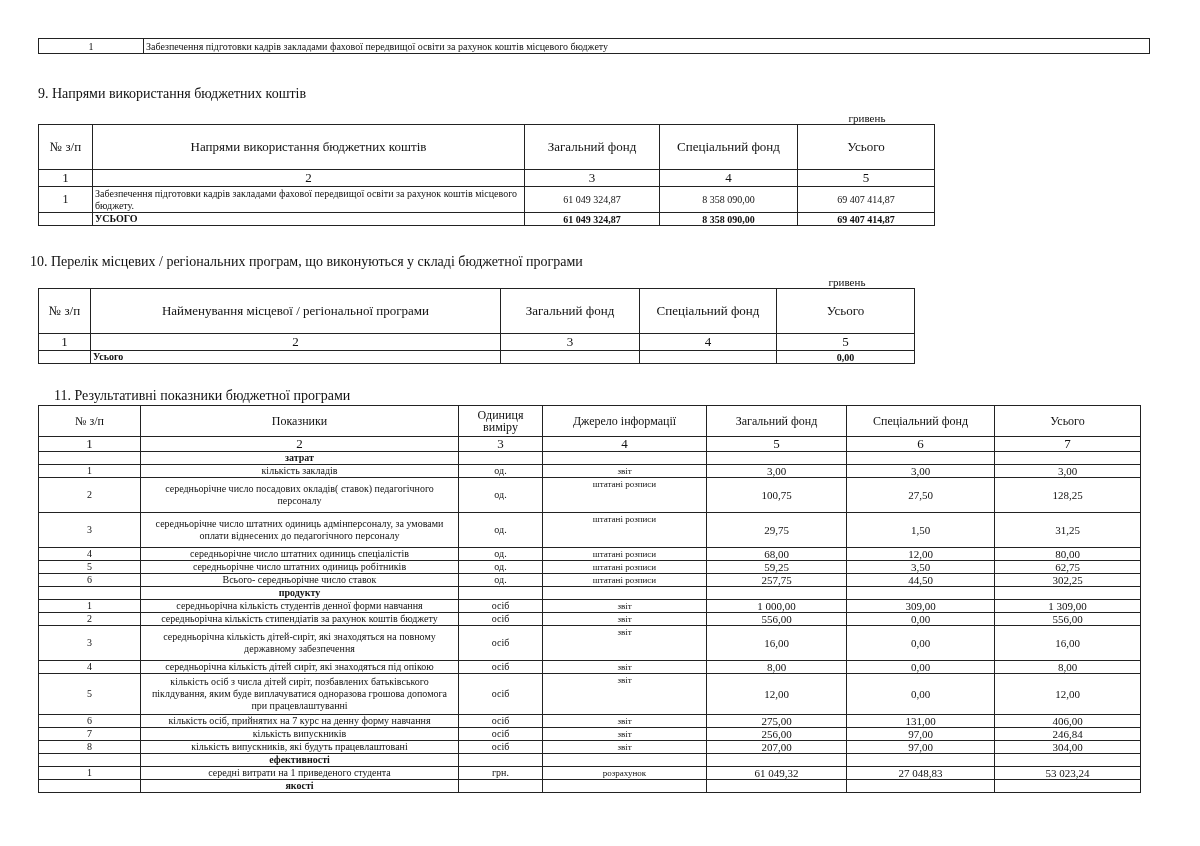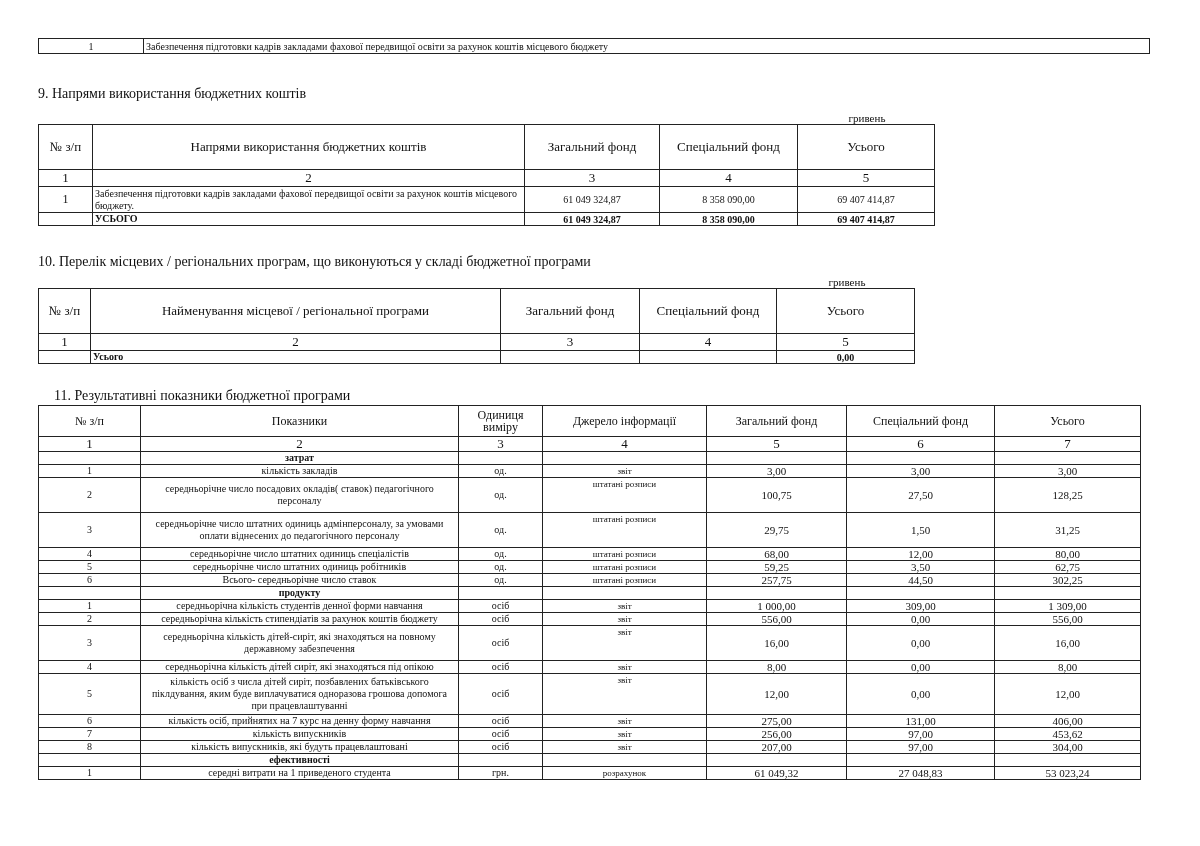"10. Перелік місцевих / регіональних" div.abs { left: 38px -> 30px }
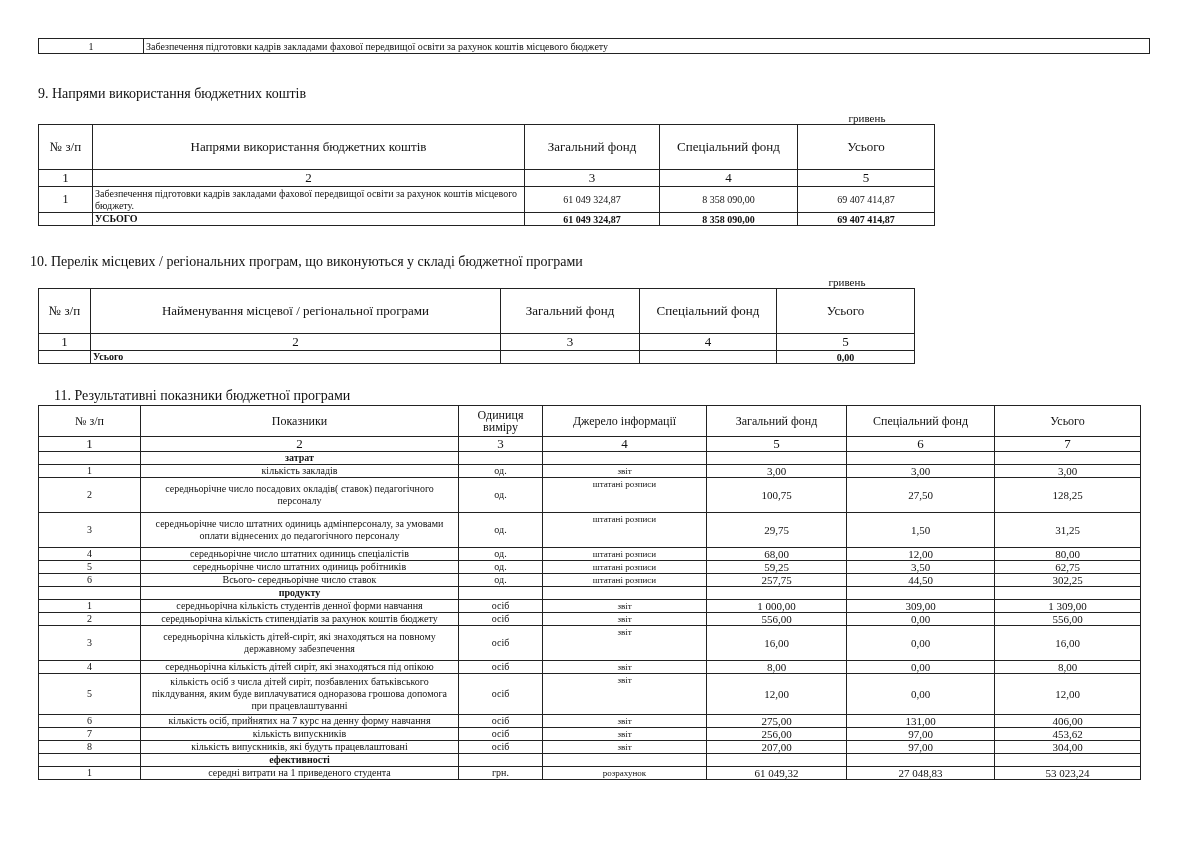"453,62" td.num { text: 453,62 -> 246,84 }
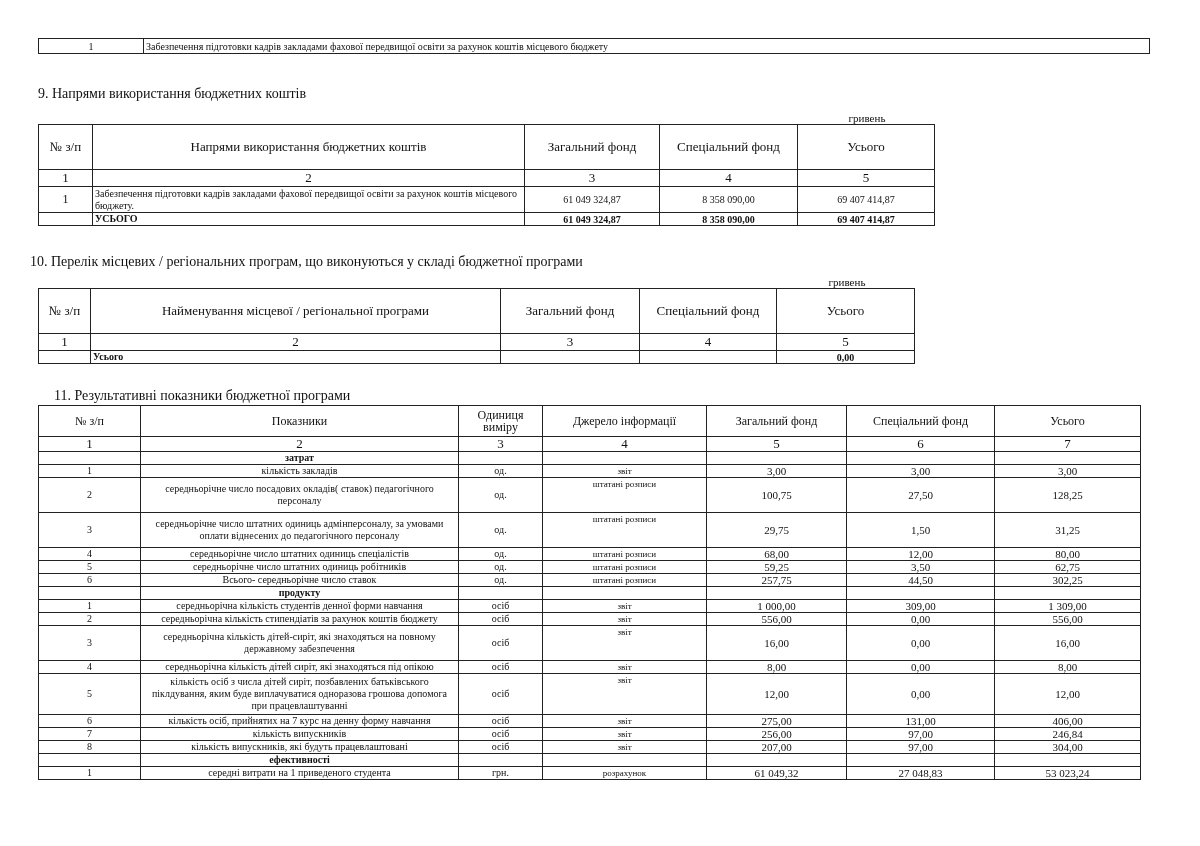"якості" tr.row { html: none -> <tr> <td></td> <td>якості</td> <td></td> <td></td> <td></td> <td></td> <td></td> </tr> }
